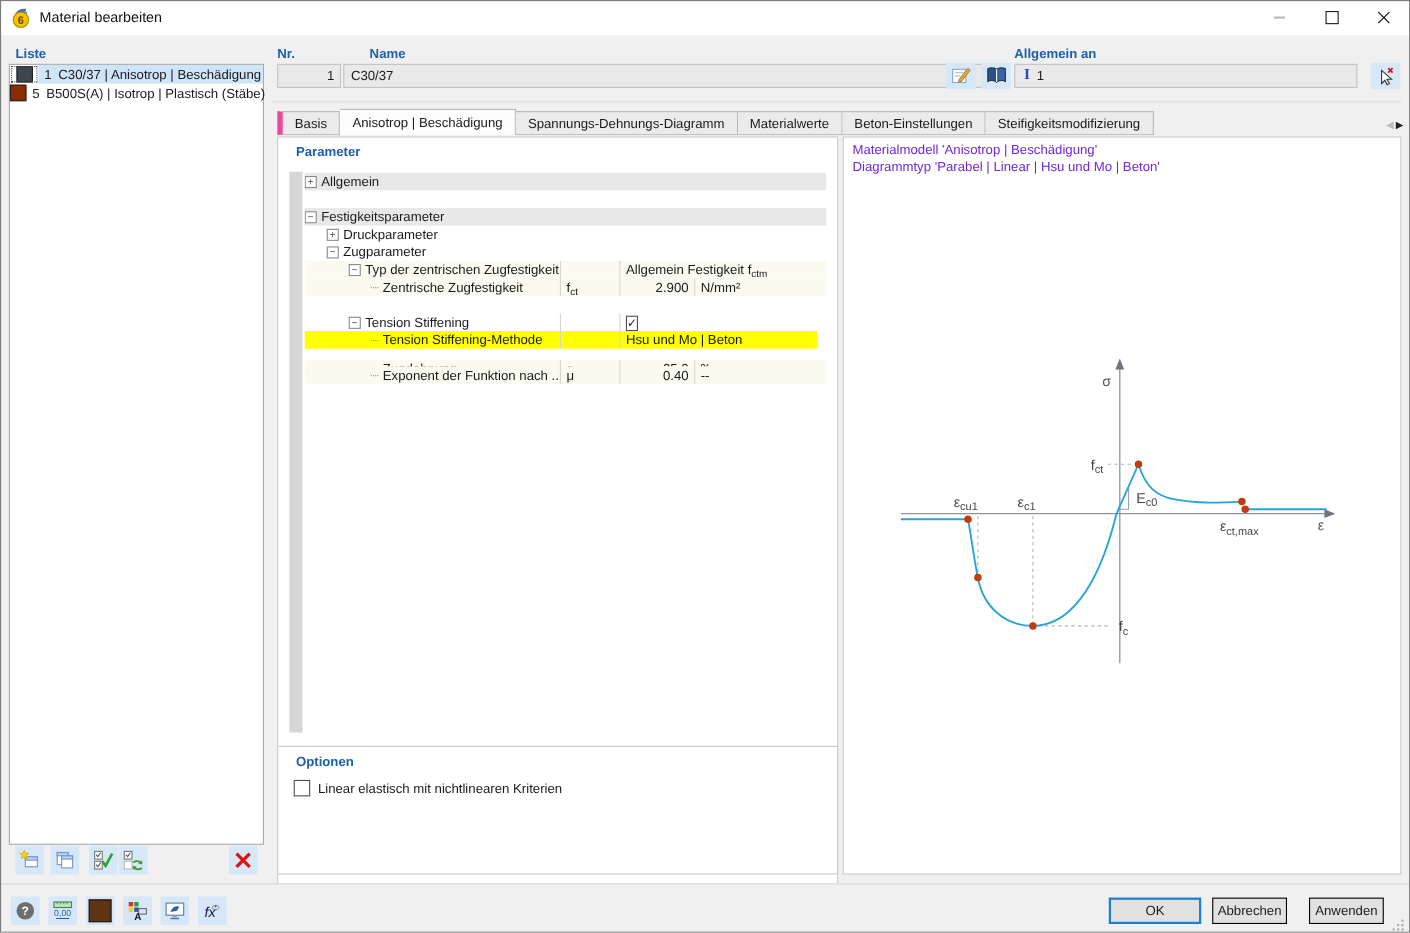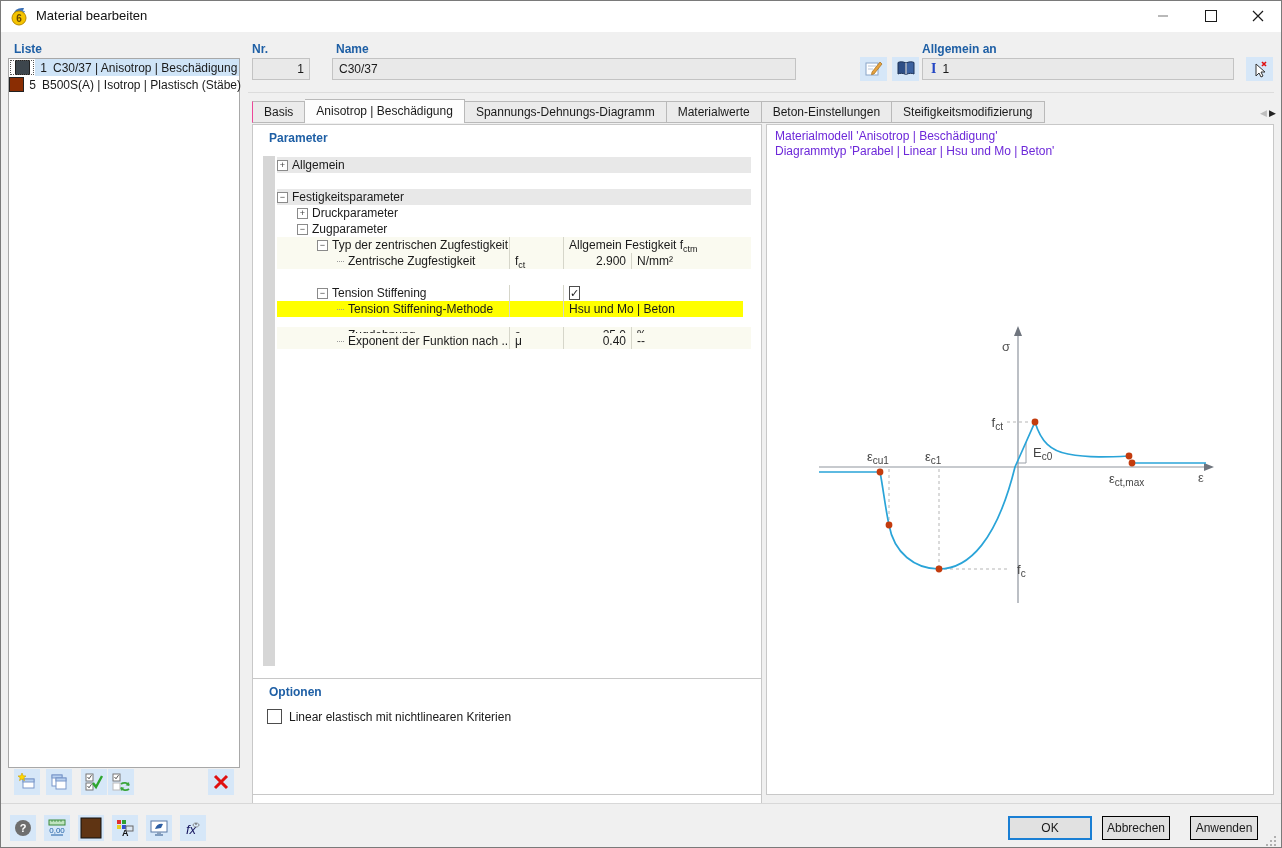"C30/37" div.field { left: 332px -> 312px; width: 464px -> 603px }
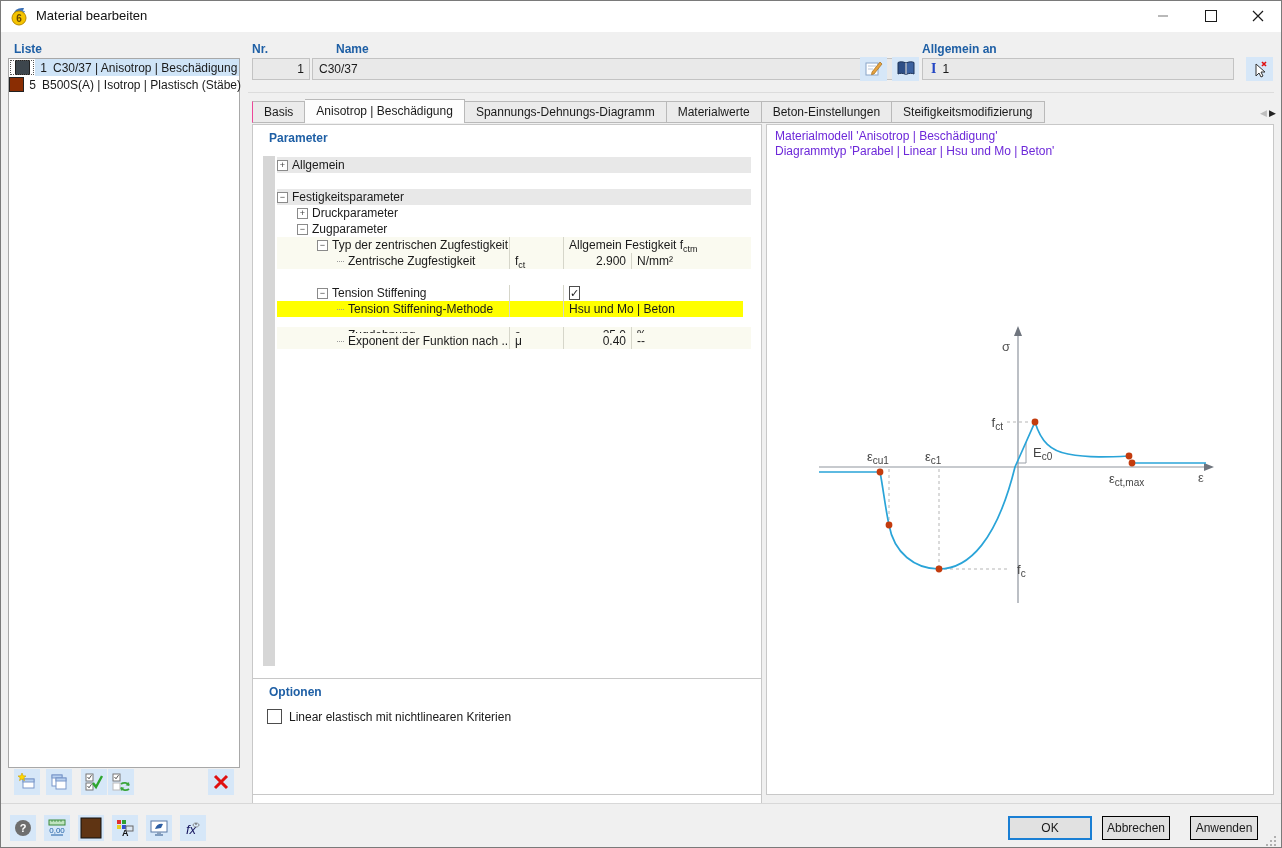"Basis" .tab:first-child { border-left: 1px solid #ec4899 -> 5px solid #ec4899 }
